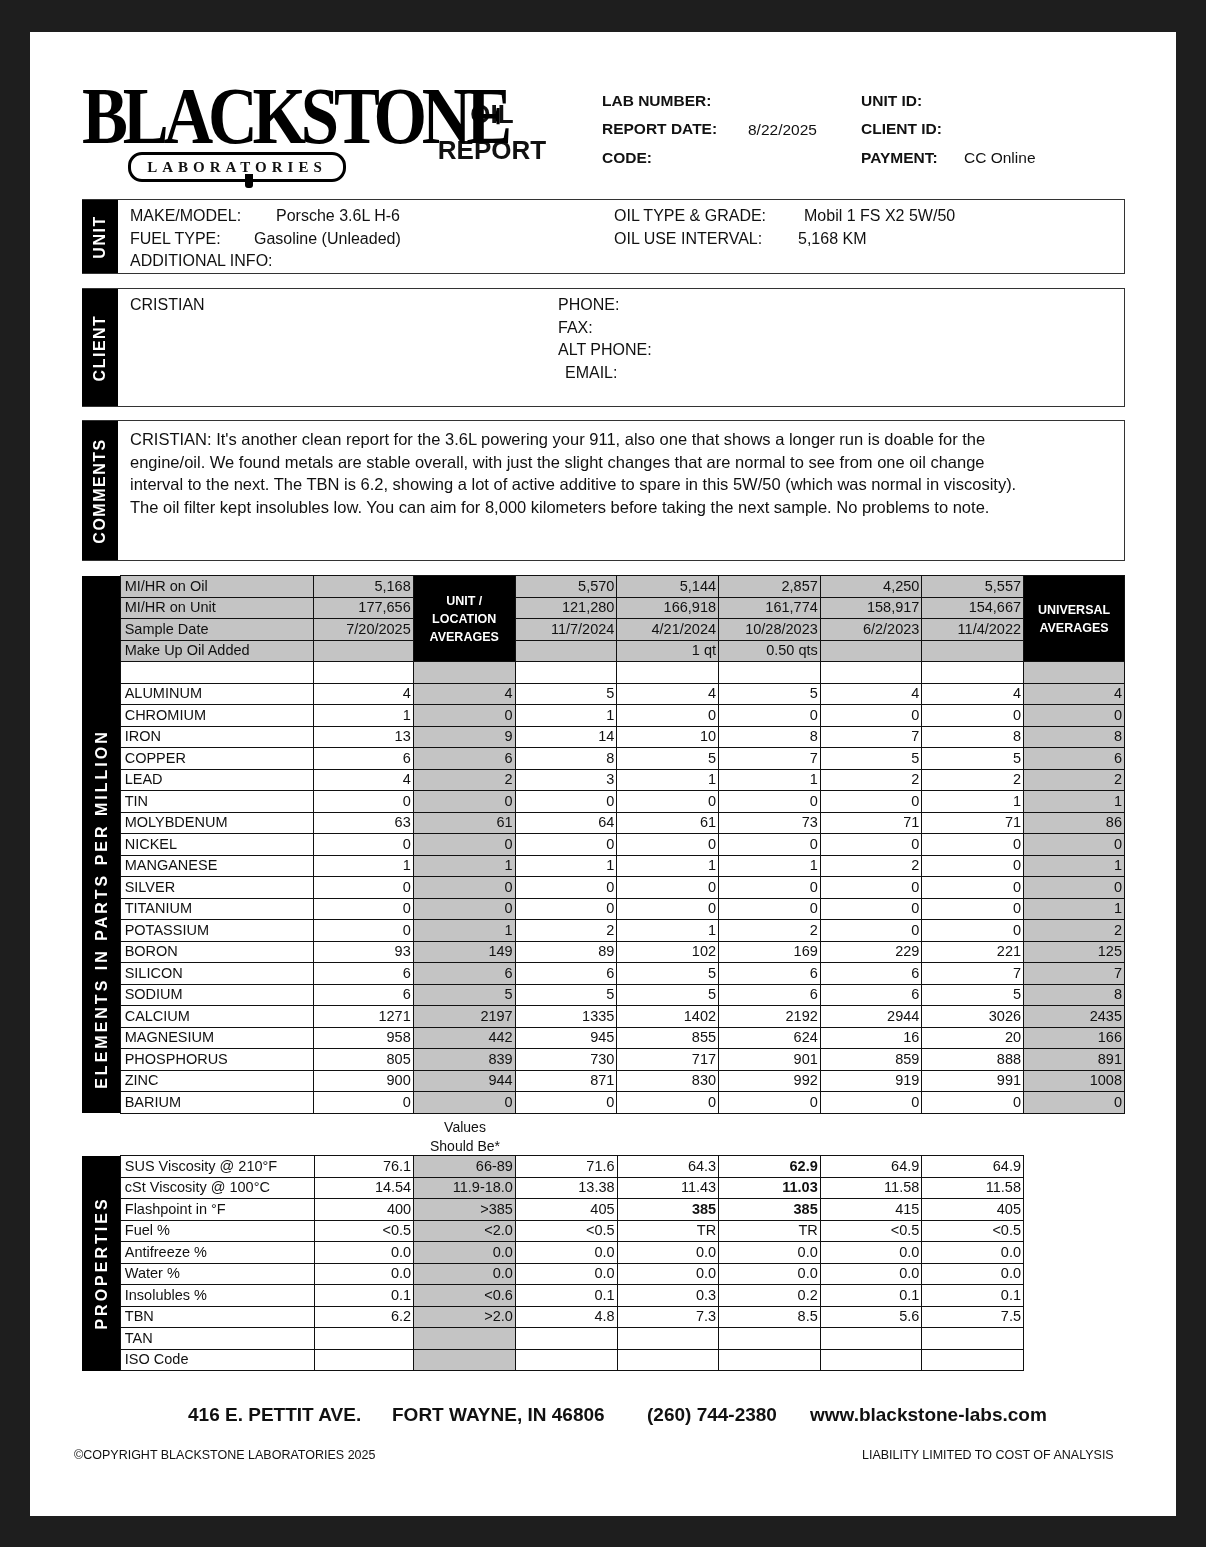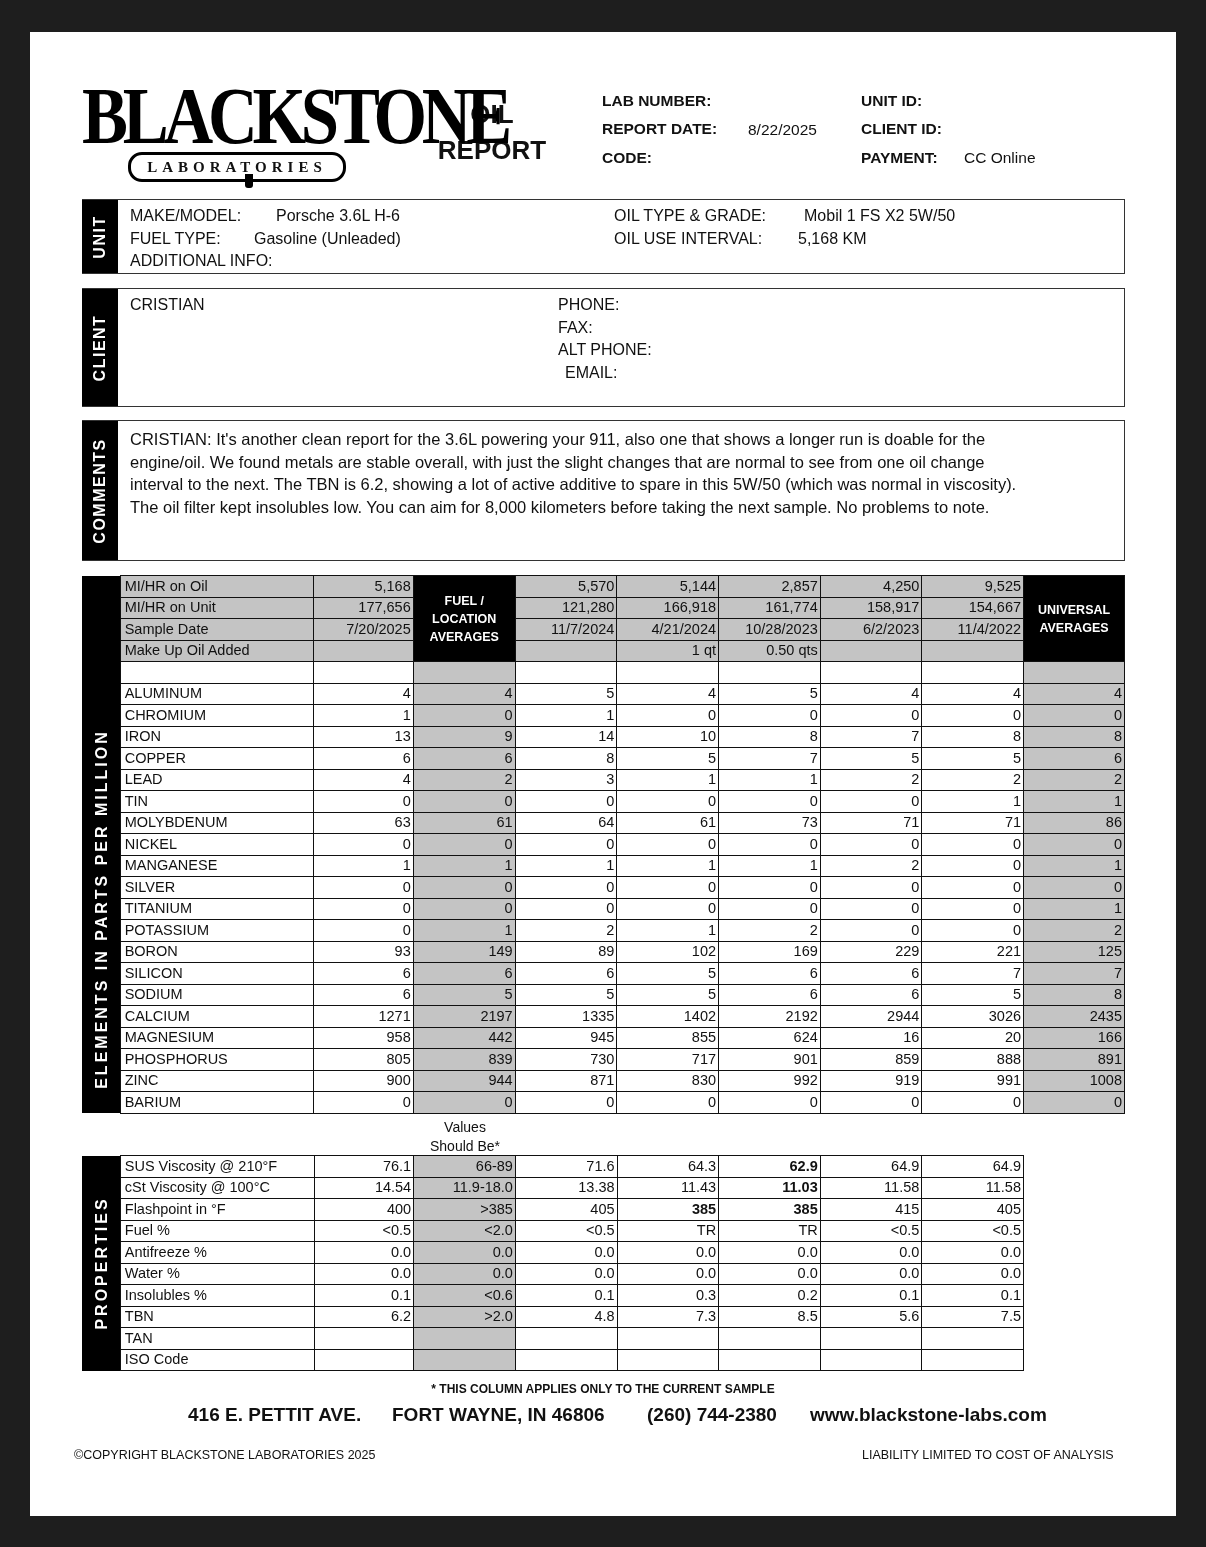"9,525" td.gray { text: 9,525 -> 5,557 }
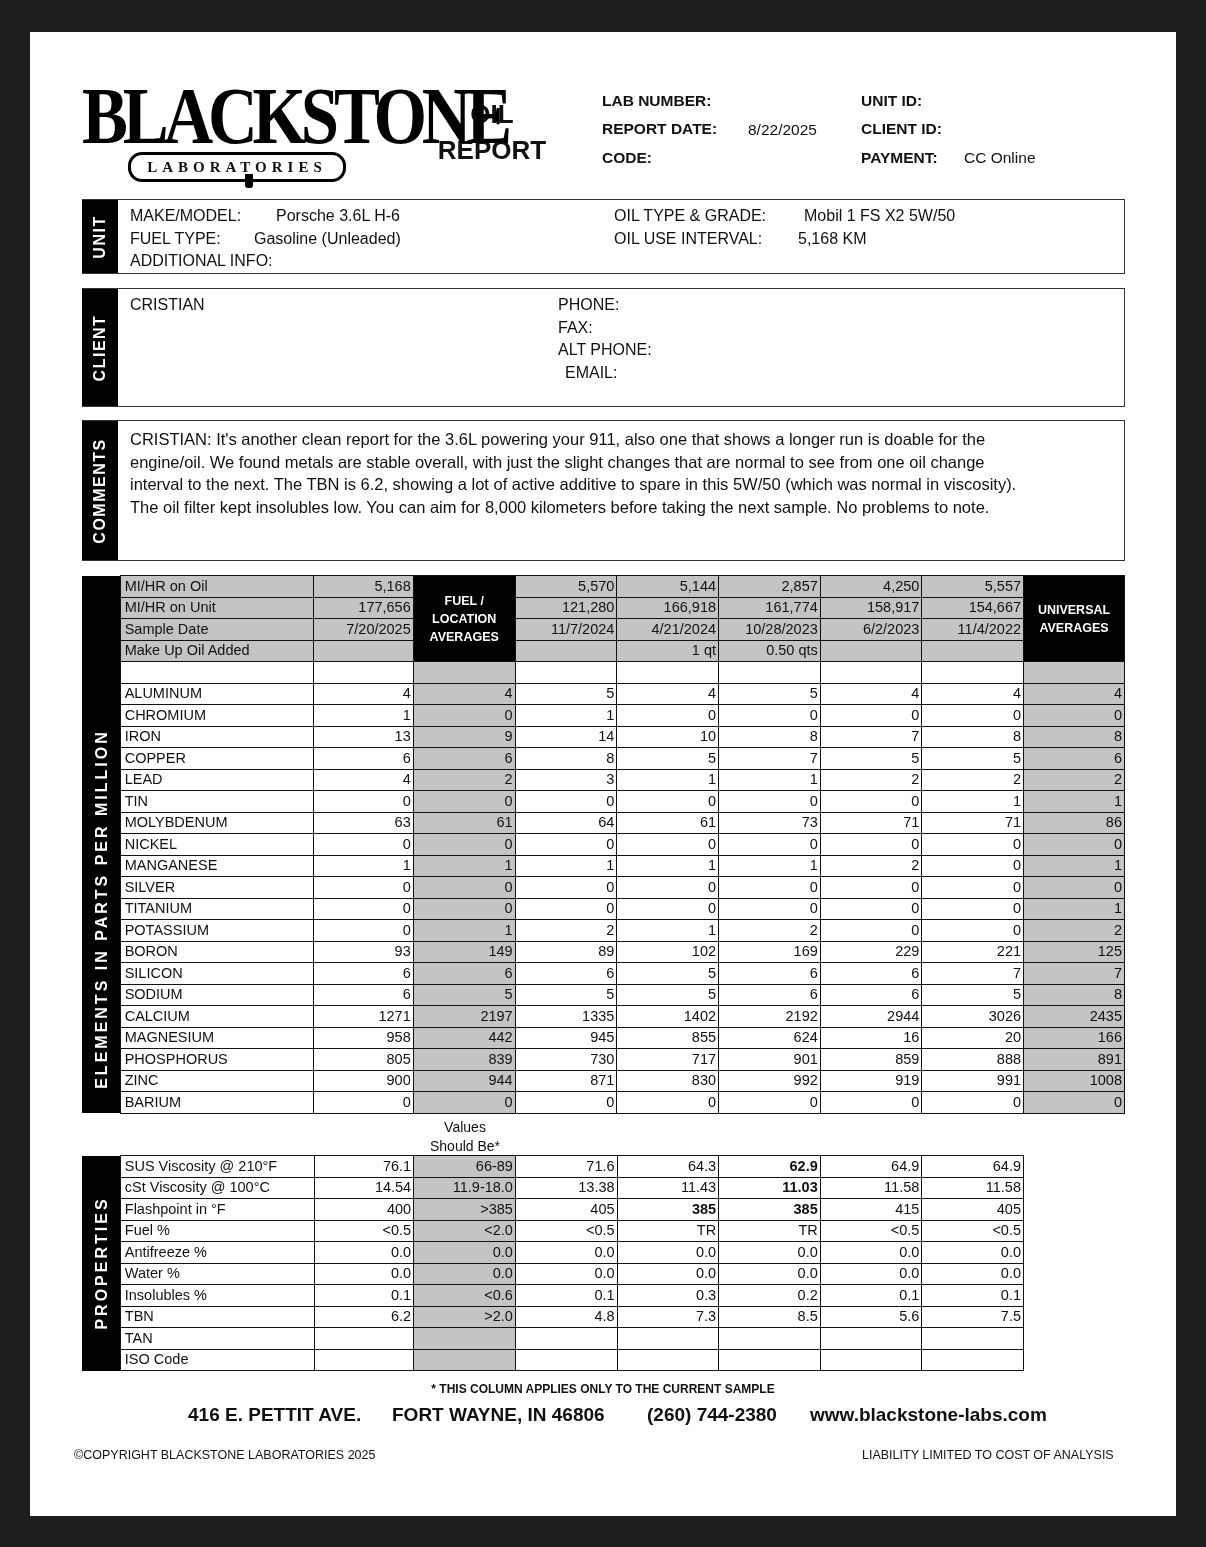"FUEL / LOCATION AVERAGES" td.blk { text: FUEL -> UNIT }
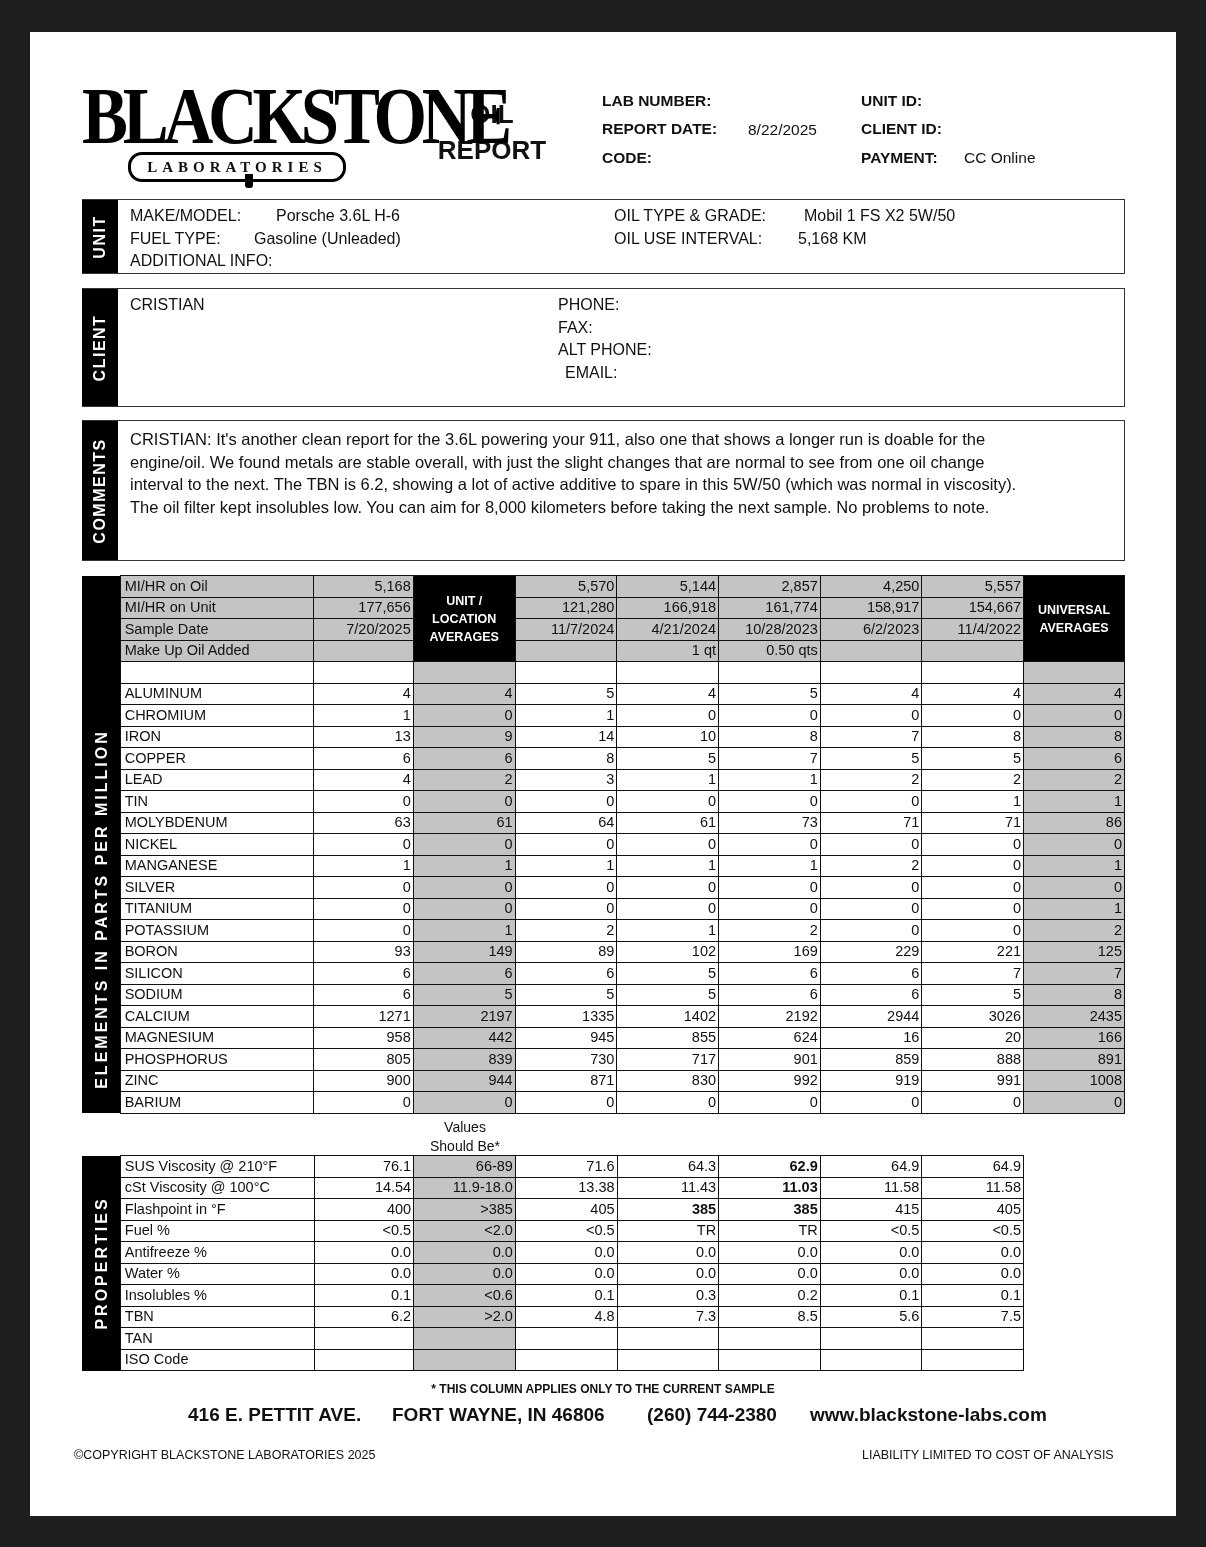"* THIS COLUMN APPLIES ONLY" div.abs { html: <div>* THIS COLUMN APPLIES ONLY TO THE CURRENT SAMPLE</div> -> none }
